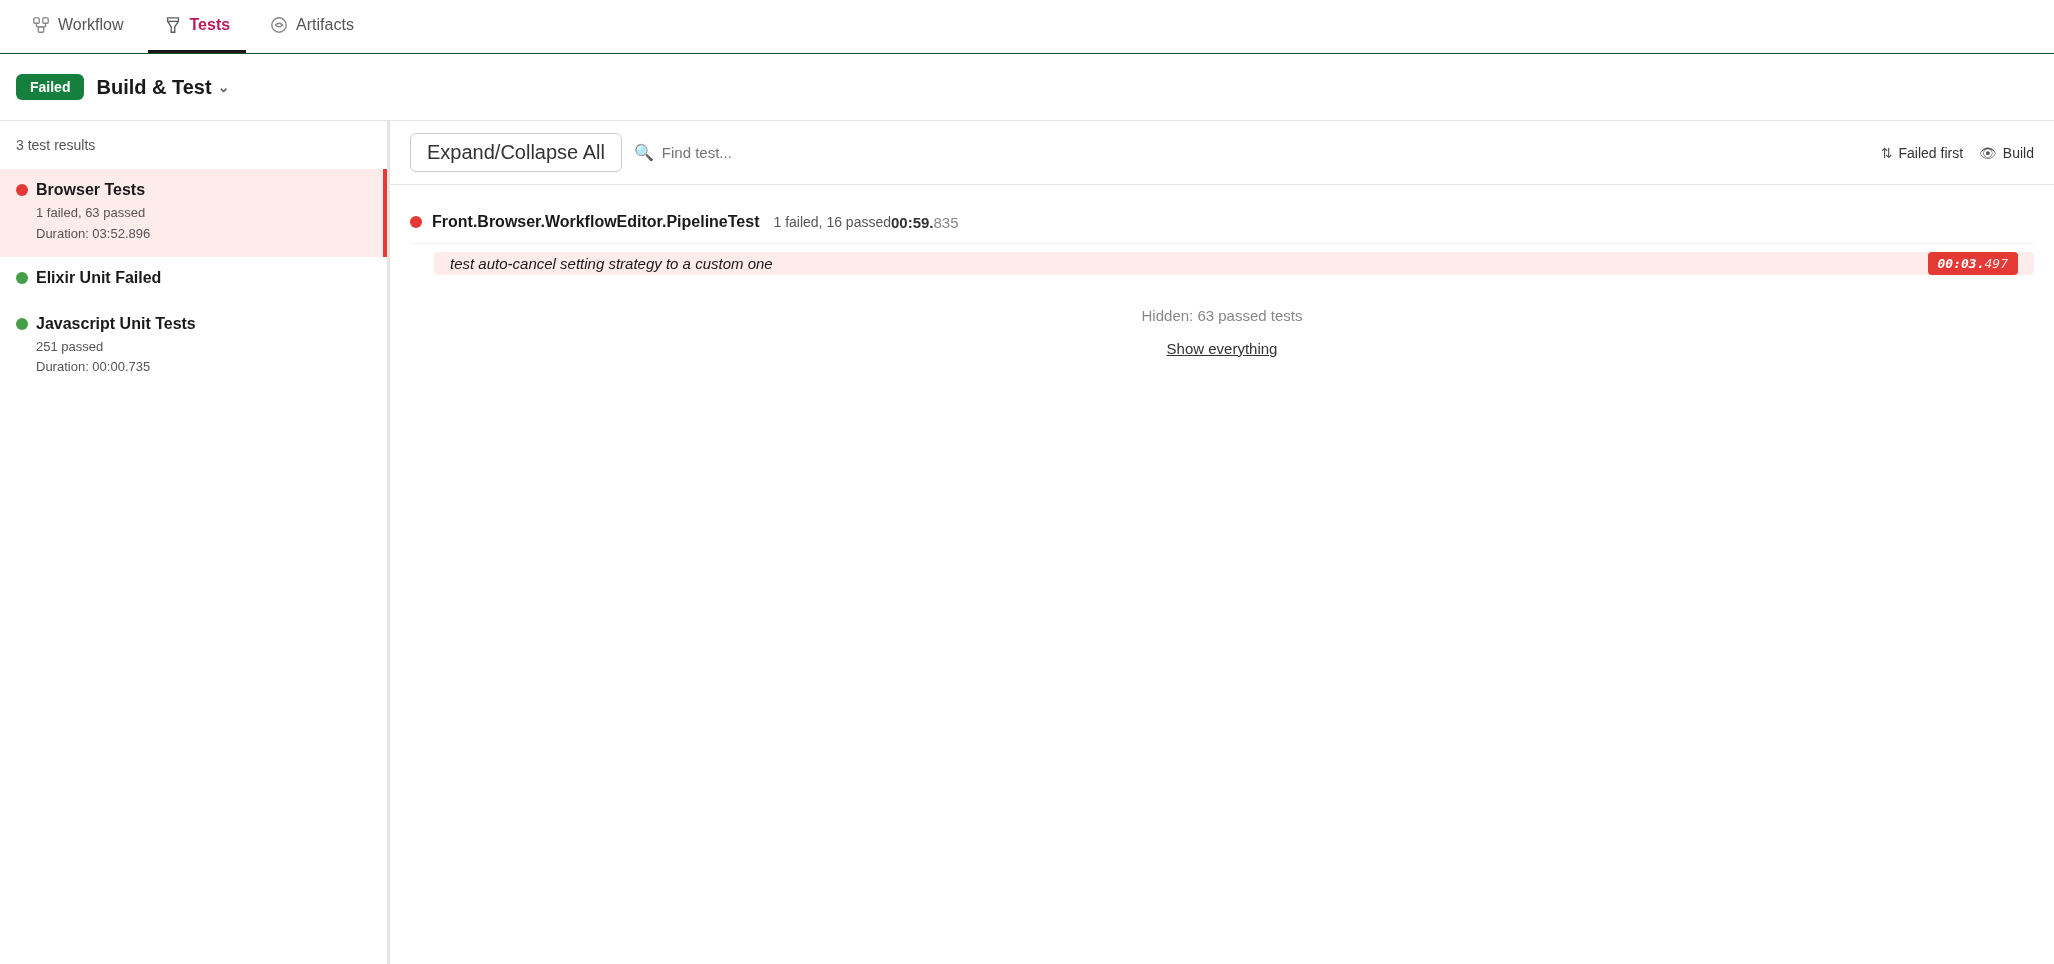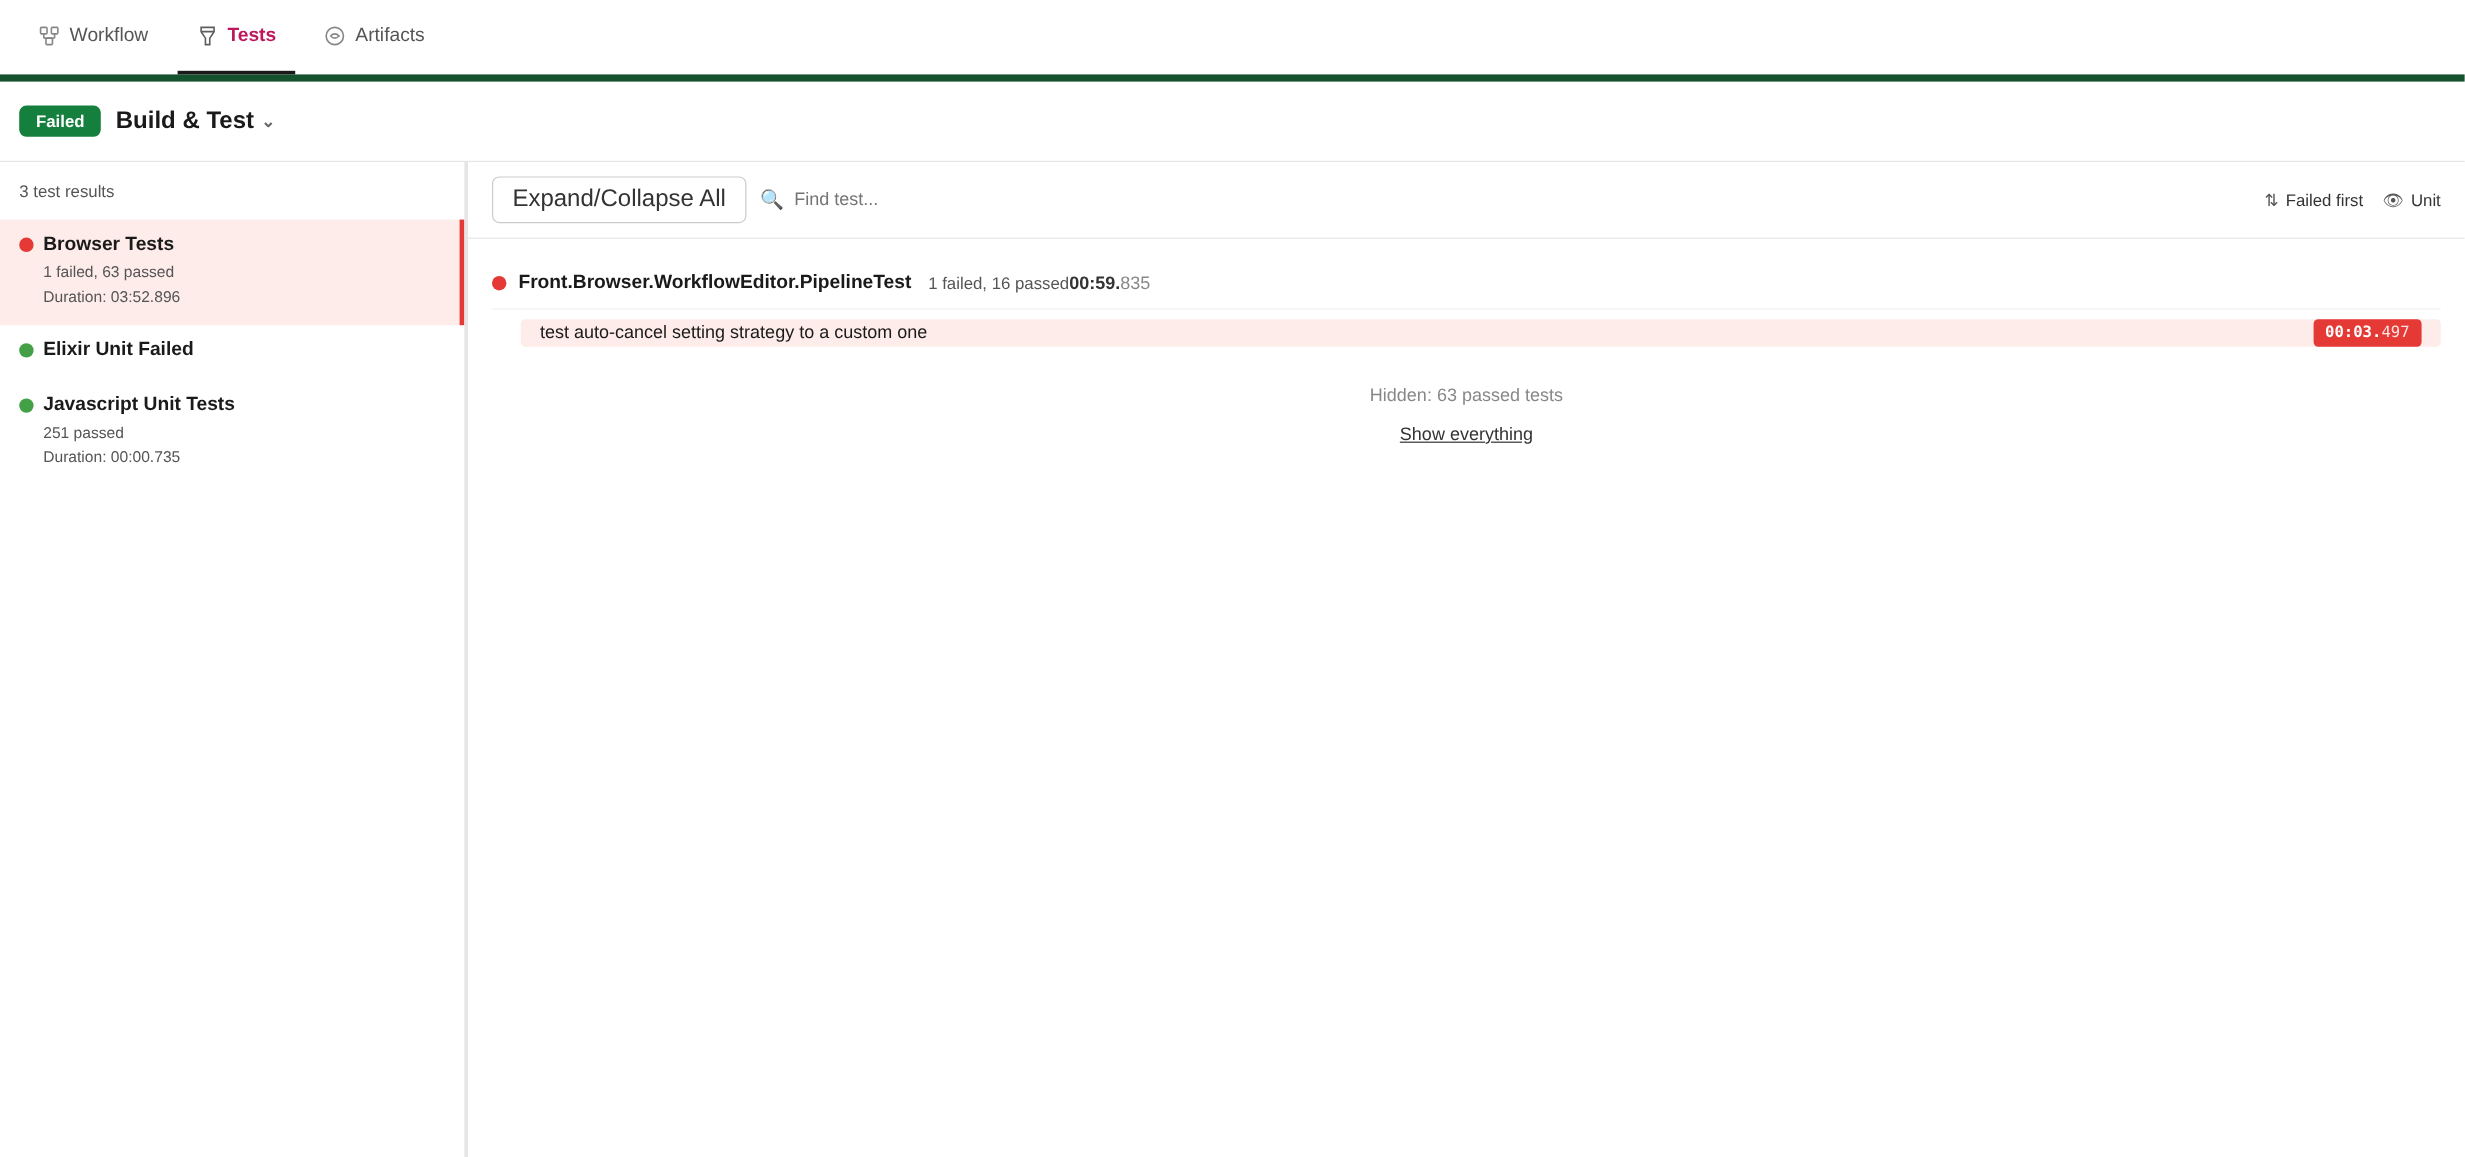"Workflow" .top-nav { border-bottom: 6px solid #14532d -> 1px solid #14532d; height: 68px -> 54px }
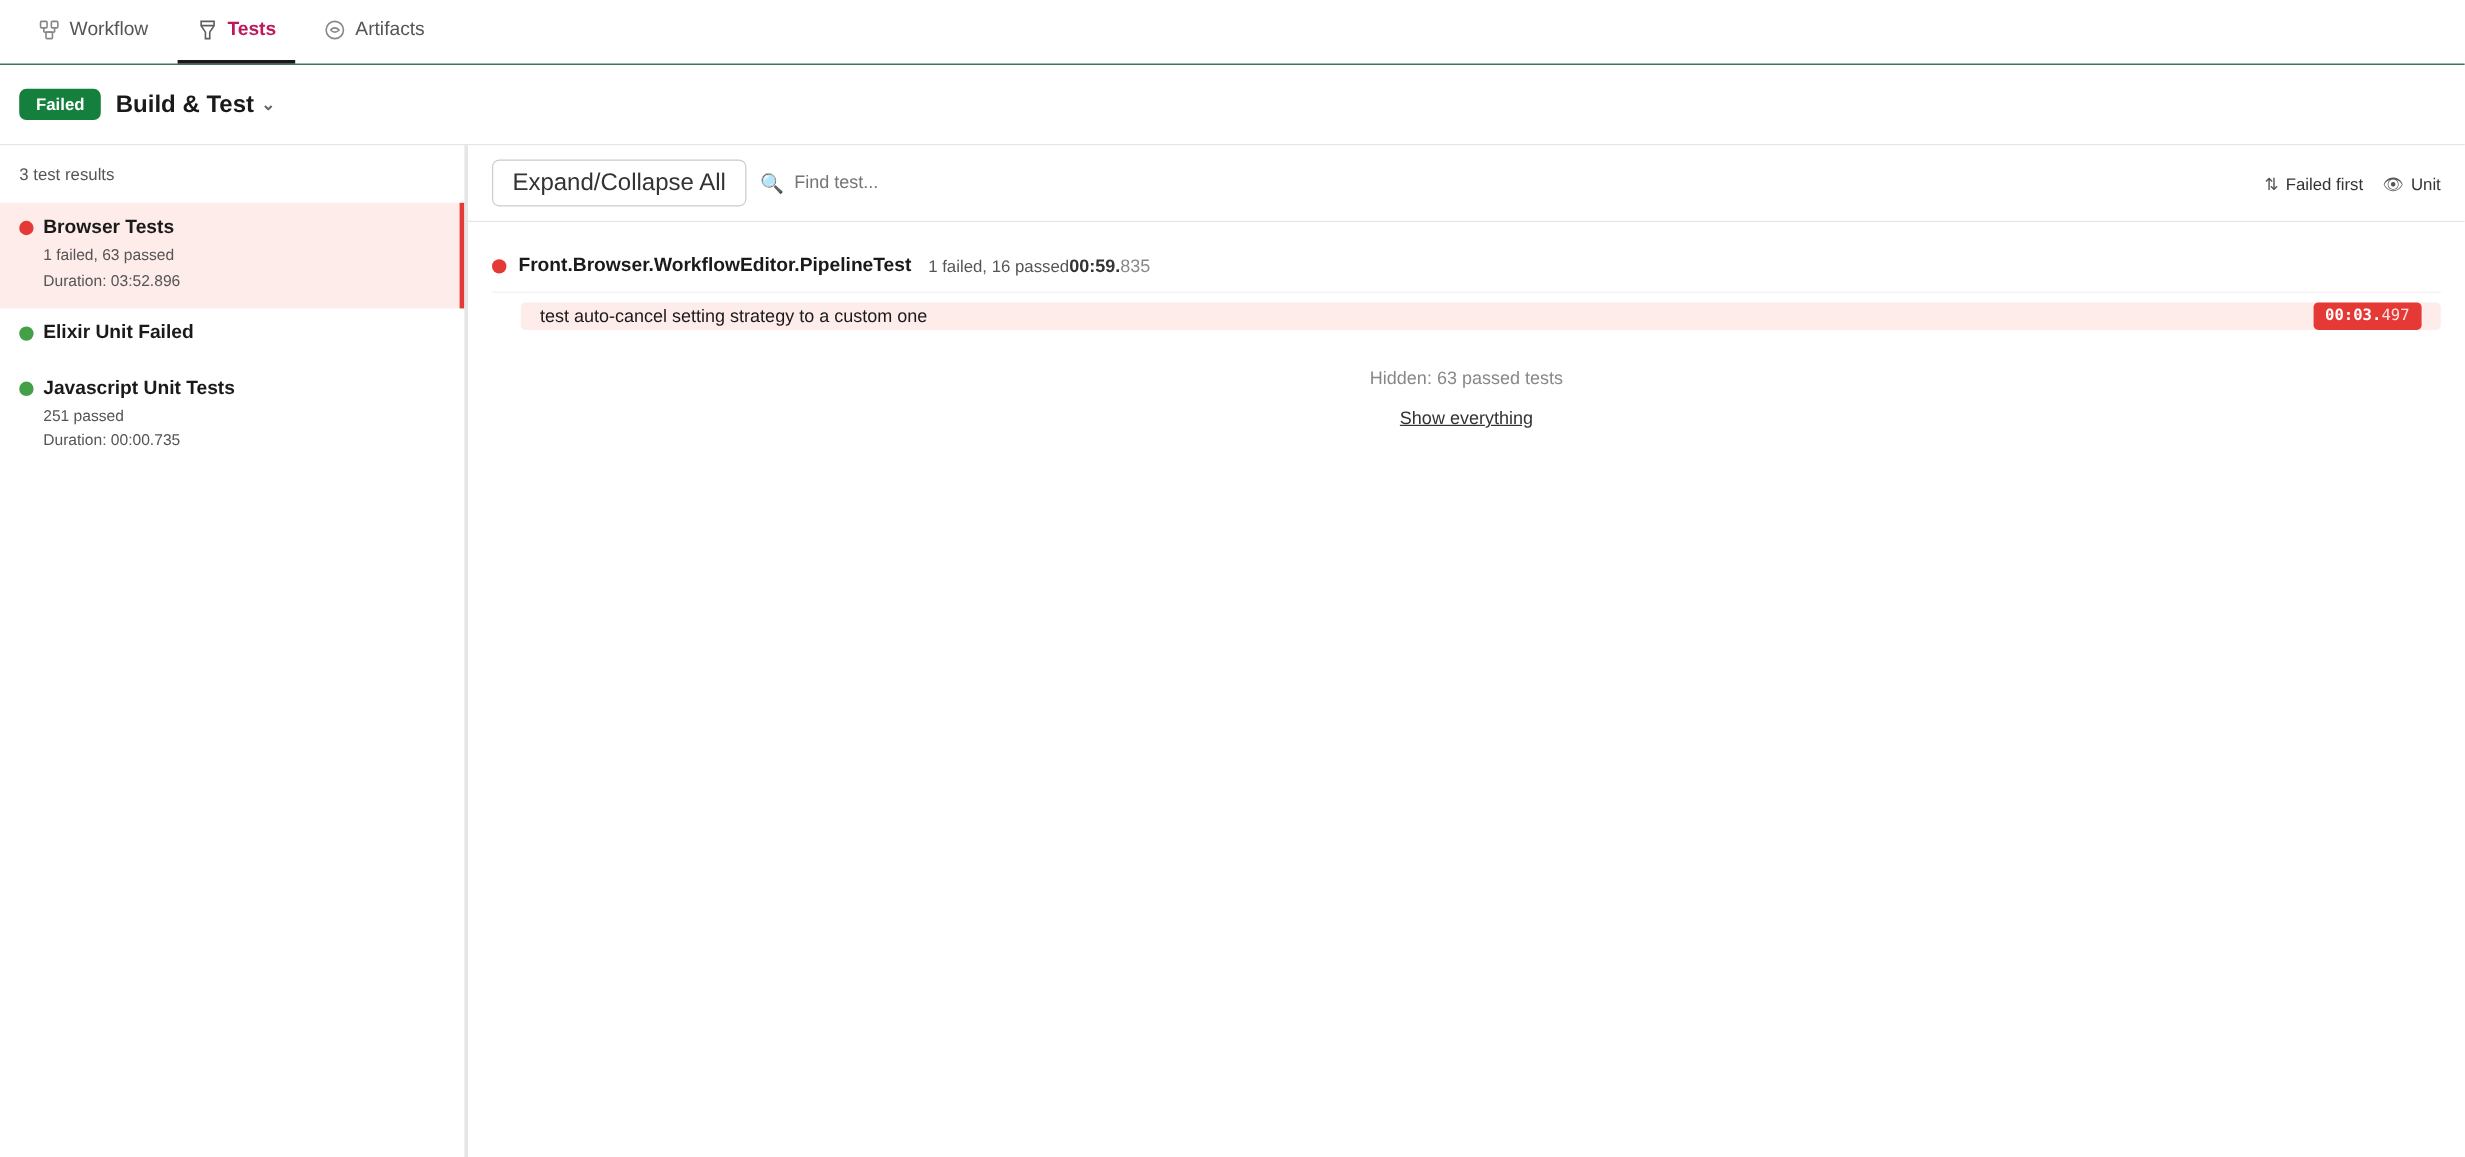"Unit" span { text: Unit -> Build }
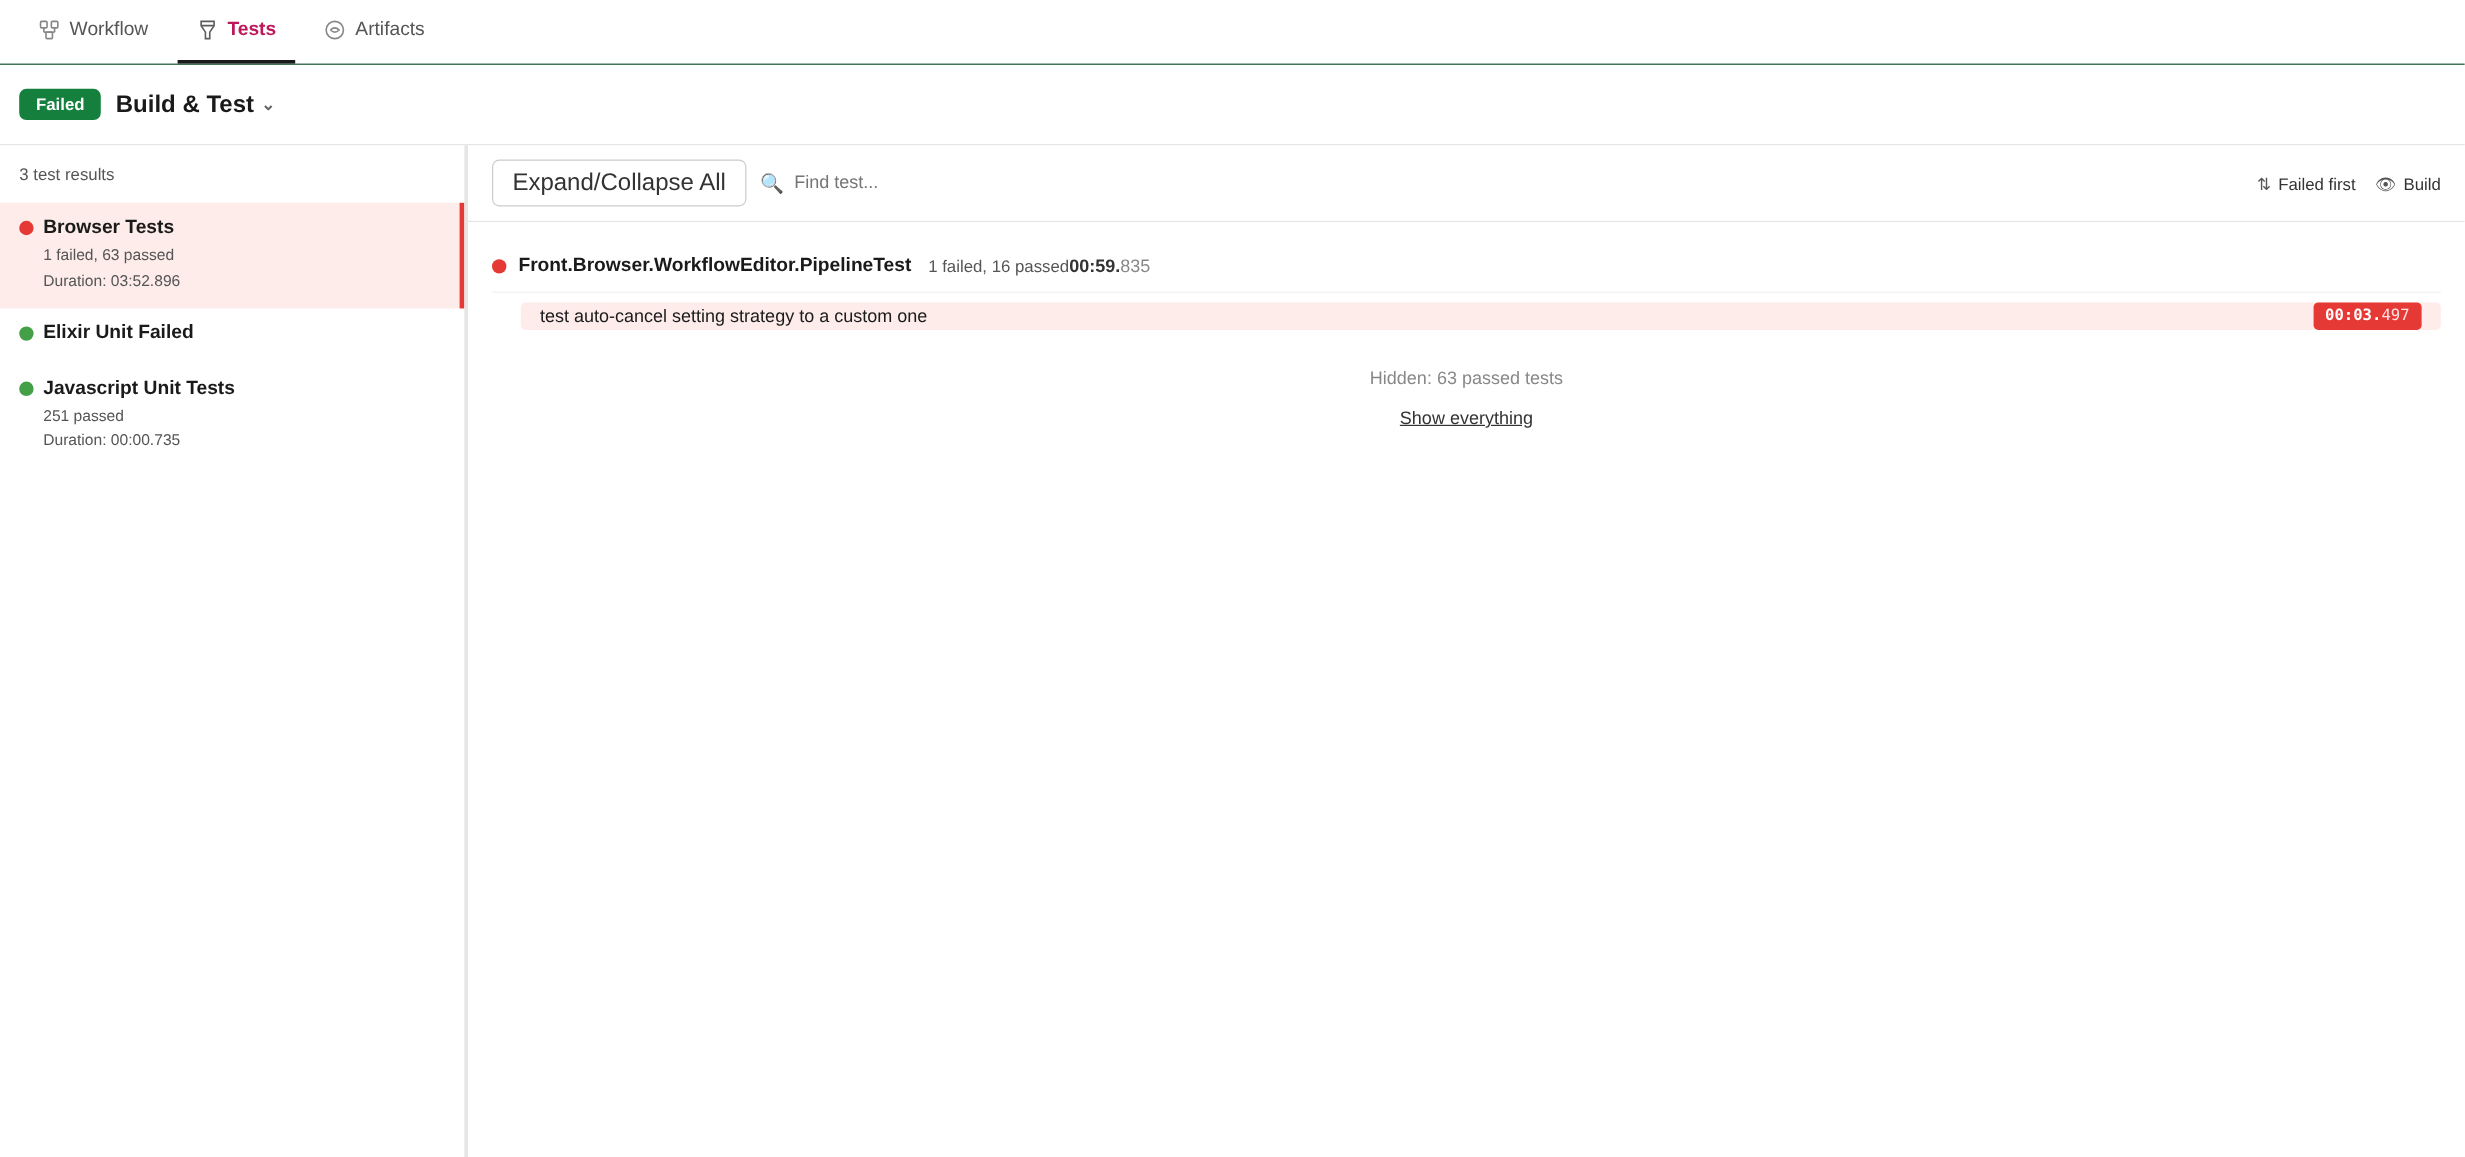"test auto-cancel setting strategy to" .failed-test-row { font-style: none -> italic }
